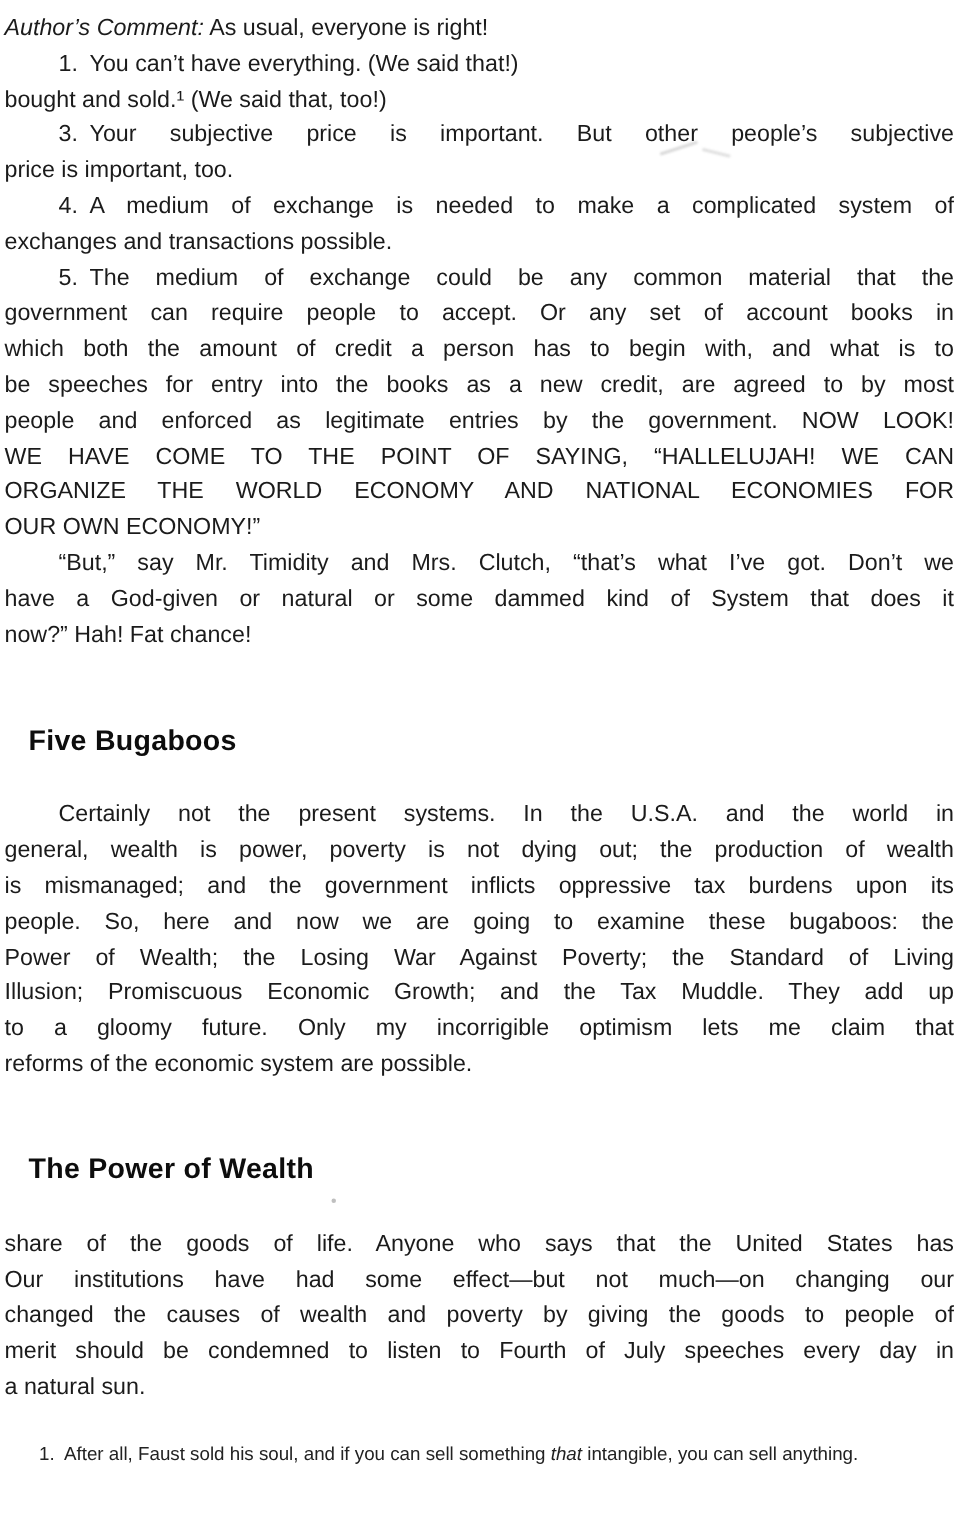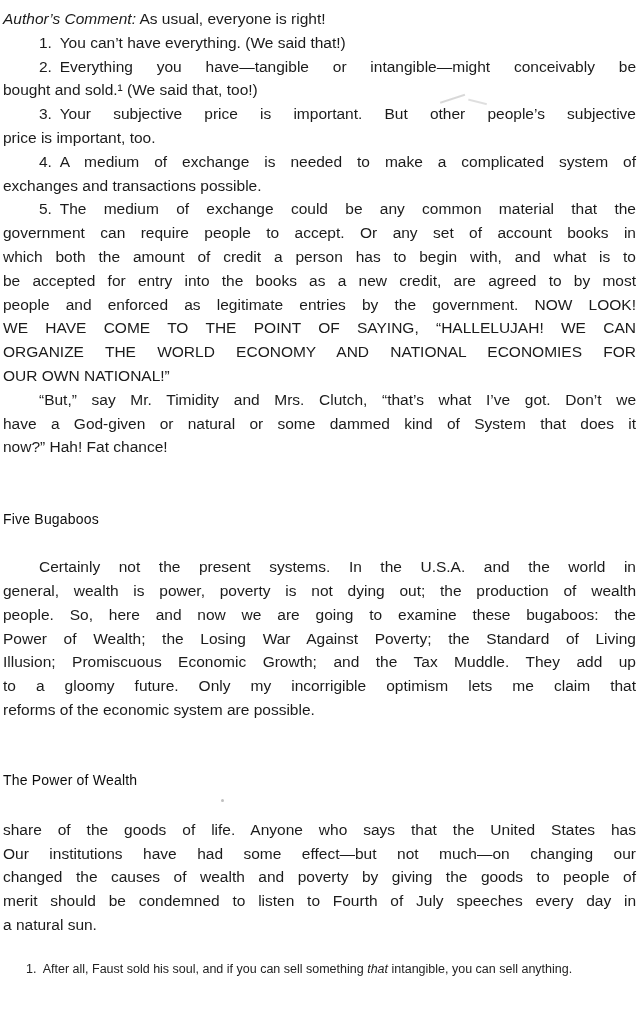"2. Everything you have—tangible or" div.line { html: <div><span>2. Everything you have—tangible or intangible—might conceivably be</span></div> -> none }
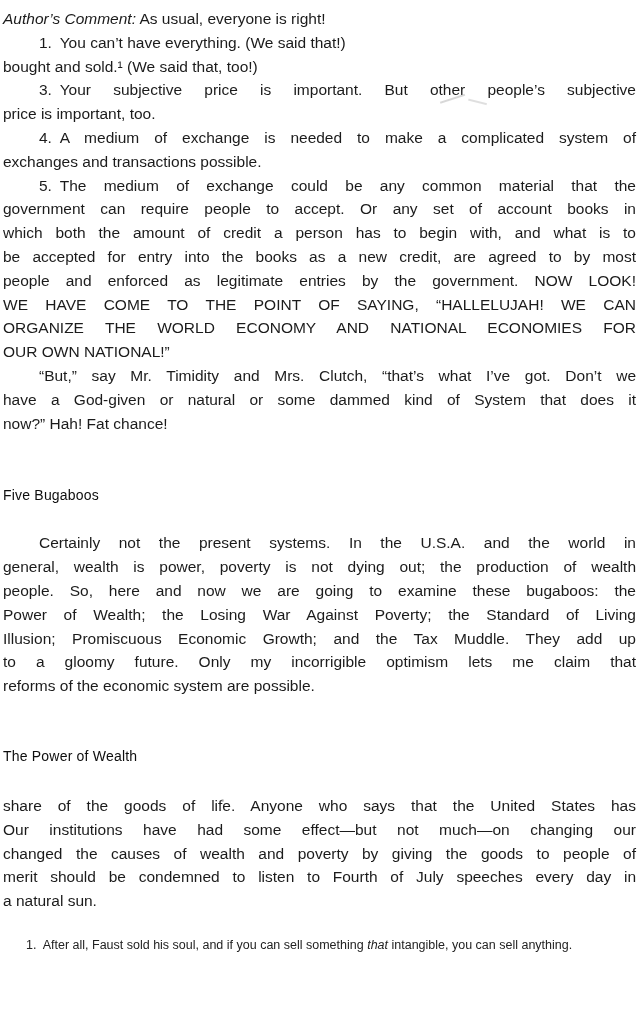"be accepted for entry into" span { text: accepted -> speeches }
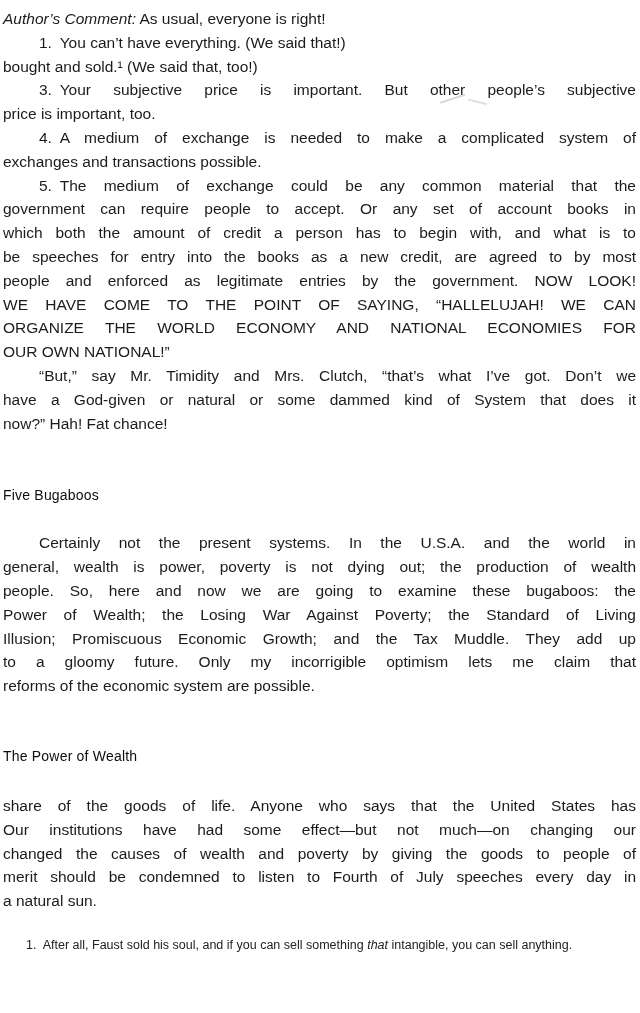"OUR OWN NATIONAL!”" span { text: NATIONAL -> ECONOMY }
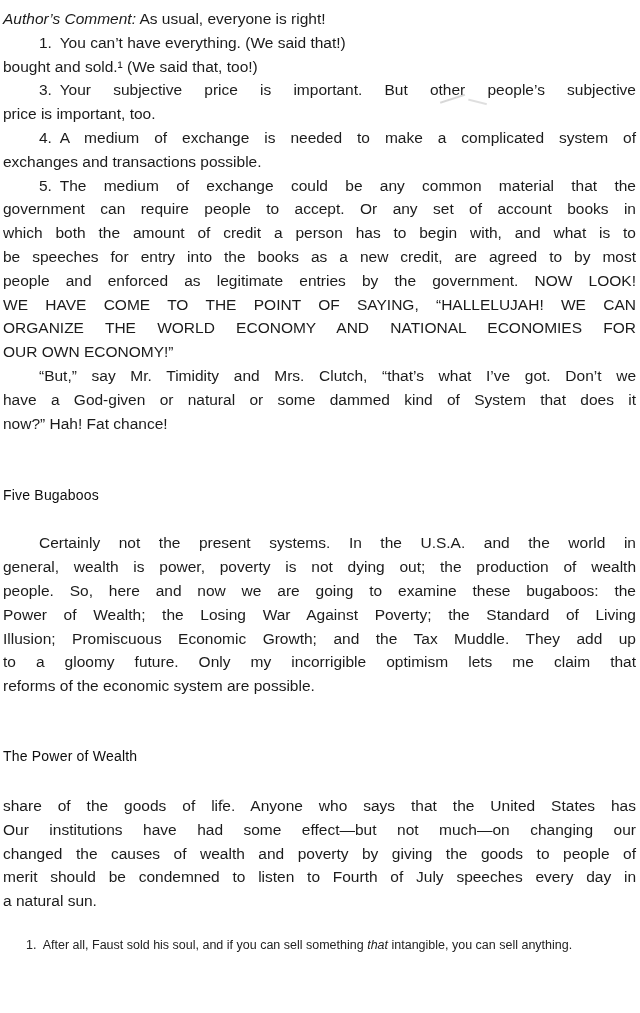"Five Bugaboos" h2 { font-size: 14px -> 19px; font-weight: normal -> bold; margin: 0 -> 16px }
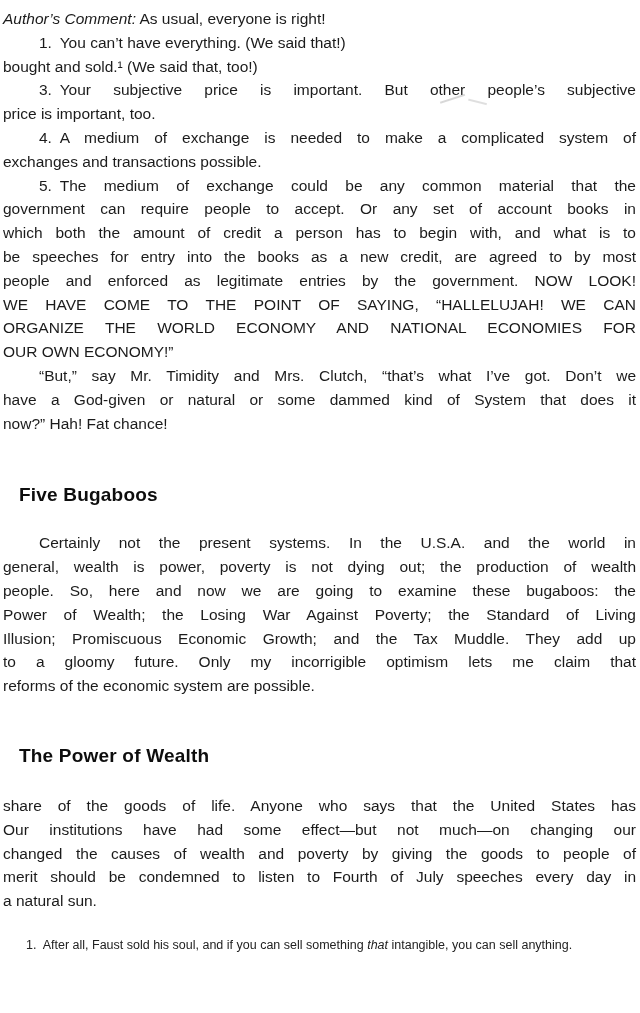"is mismanaged; and the government" div.line { html: none -> <div><span>is mismanaged; and the government inflicts oppressive tax burdens upon its</span></div> }
